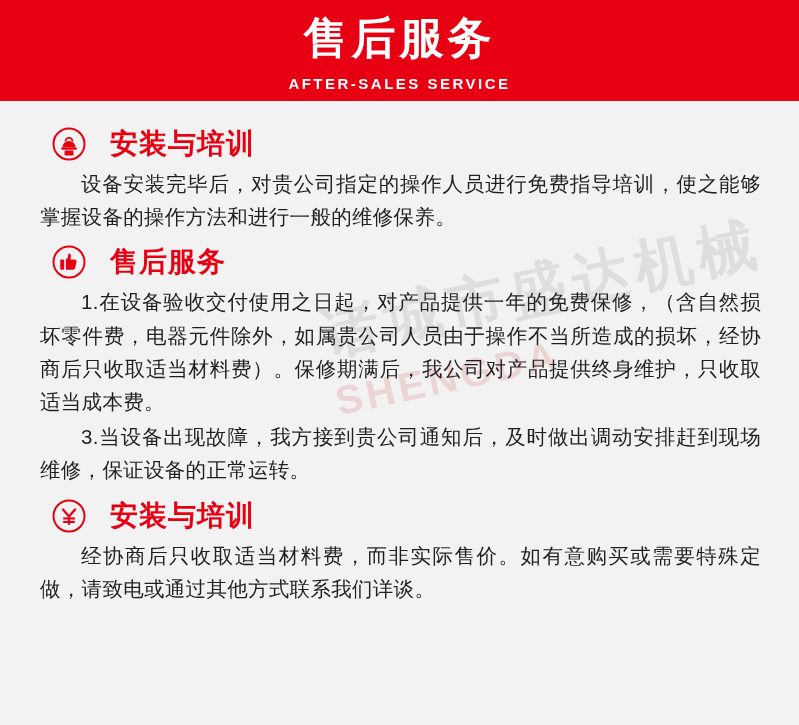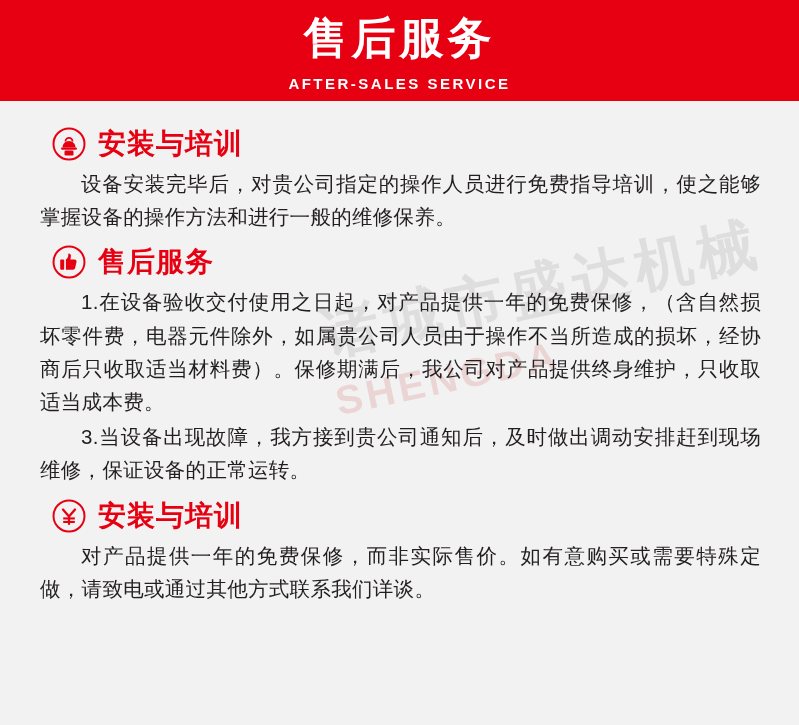"安装与培训" .sec-head { gap: 12px -> 24px }
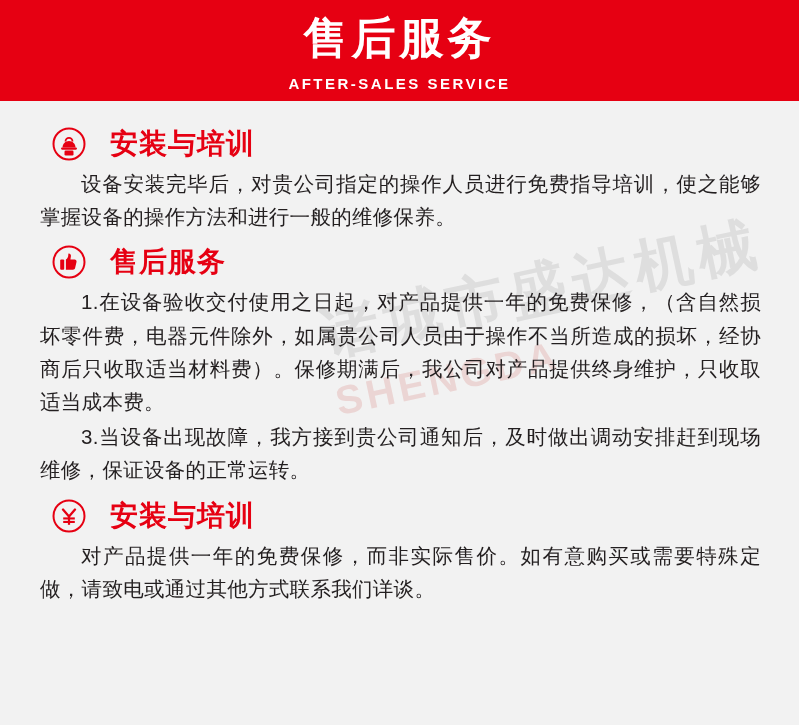"对产品提供一年的免费保修，而非实际售价。如有意购买或需要特殊定做，请致电或通过其" p.para { text: 对产品提供一年的免费保修 -> 经协商后只收取适当材料费 }
